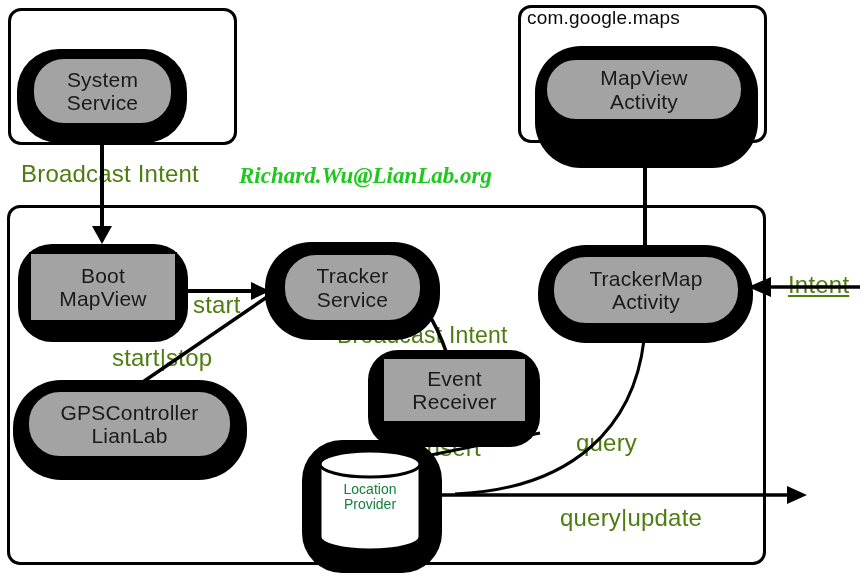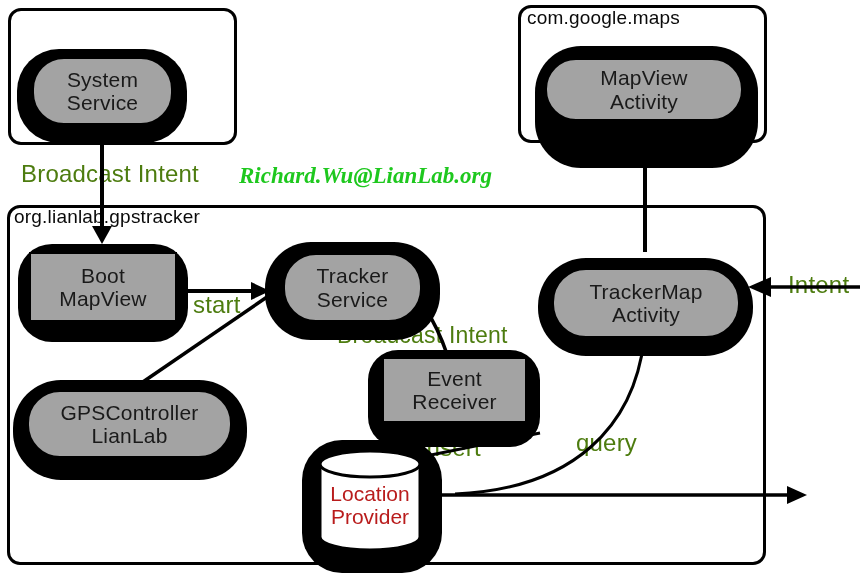"org.lianlab.gpstracker" div.pkg-title { html: <div>org.lianlab.gpstracker</div> -> none }
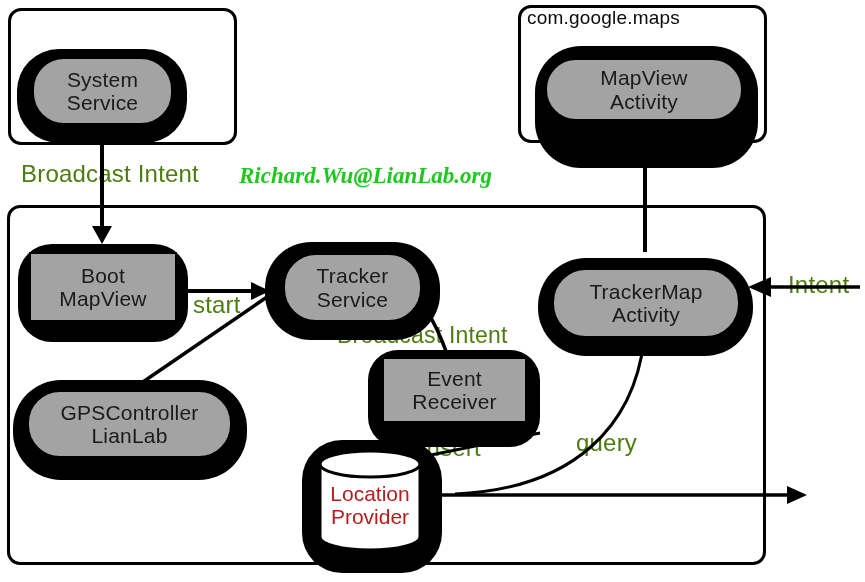"TrackerMap" div.node { top: 258px -> 245px }
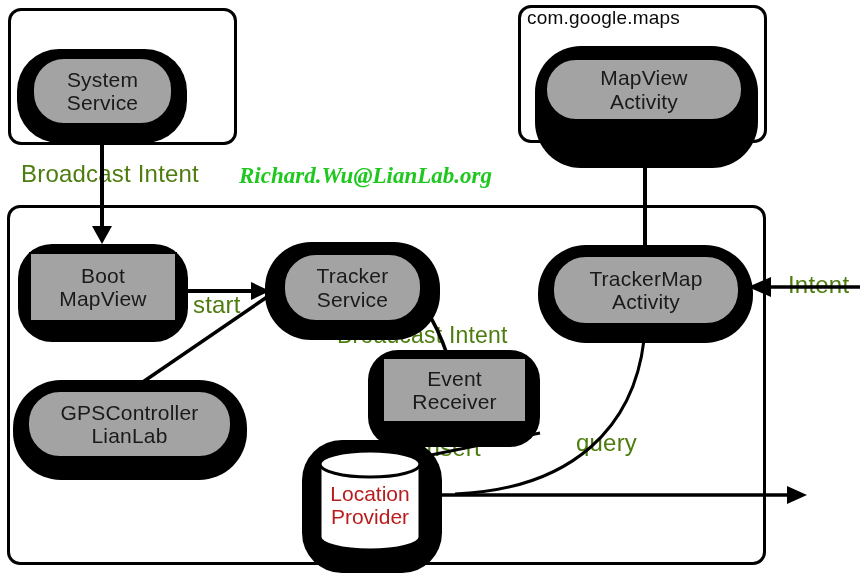"Intent" div.edge-label { text-decoration: none -> underline }
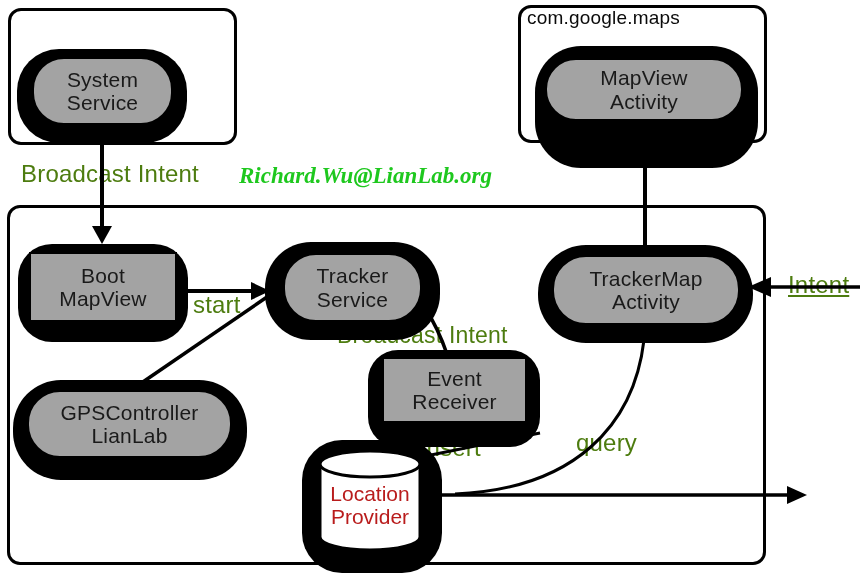"start|stop" div.edge-label { html: none -> <div>start|stop</div> }
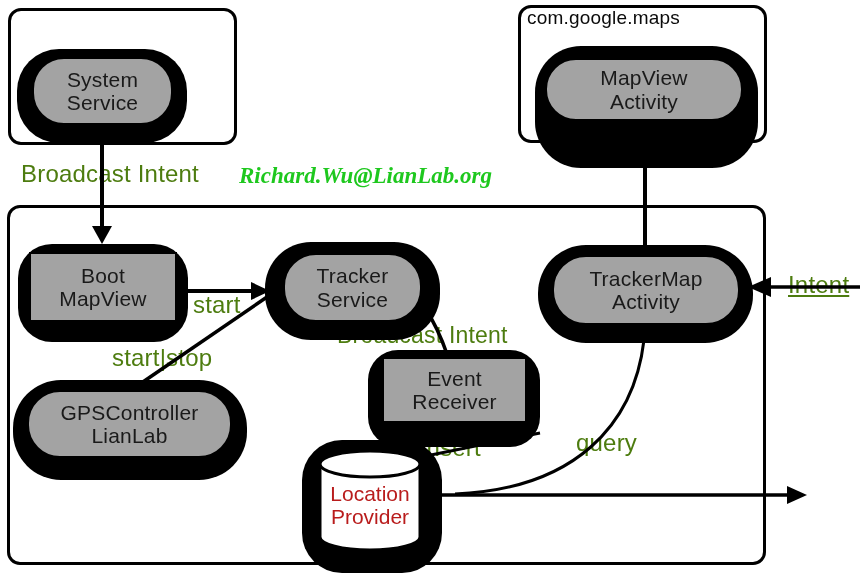"Location" .cyl-label { color: #b91c1c -> #15803d; font-size: 21px -> 14px }
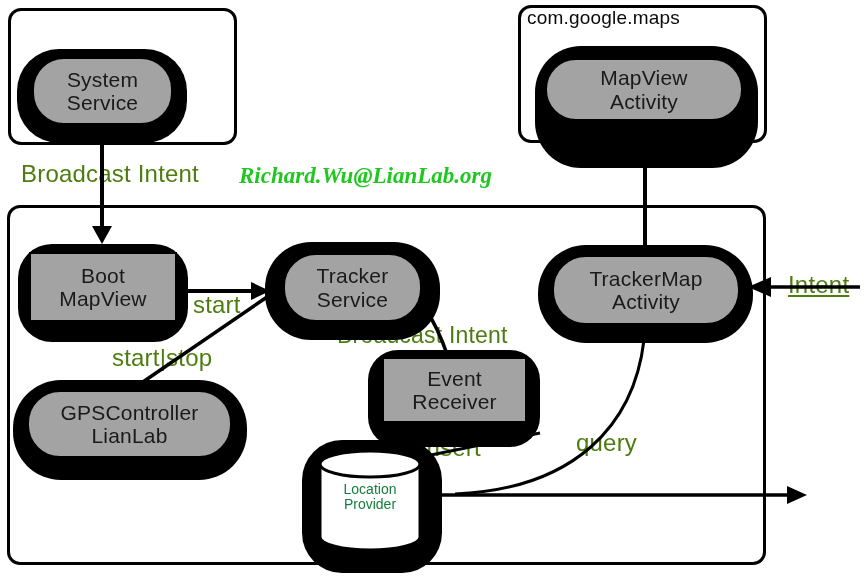"query|update" div.edge-label { html: none -> <div>query|update</div> }
